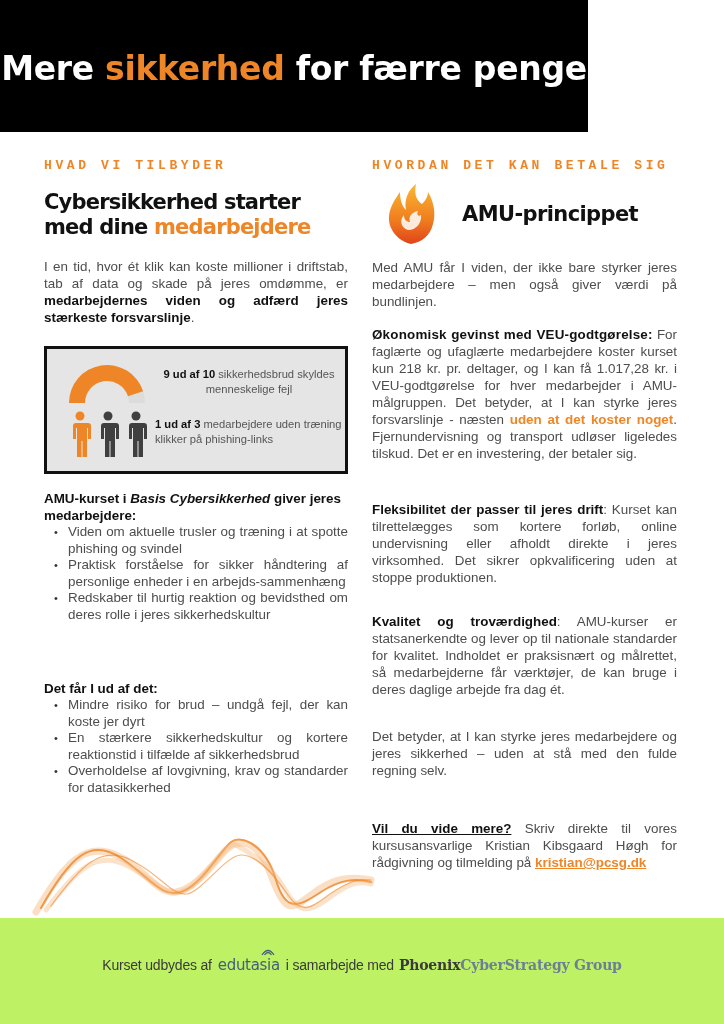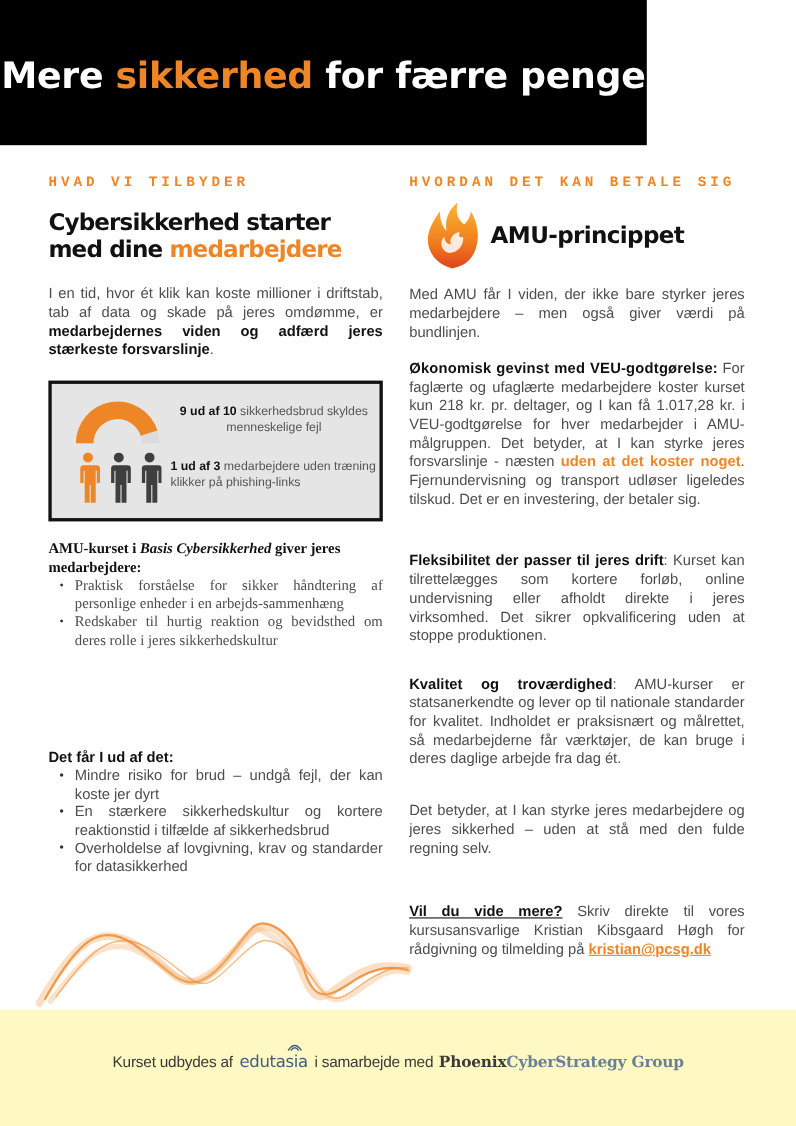"AMU-princippet" .logo-title { margin-left: 10px -> 26px }
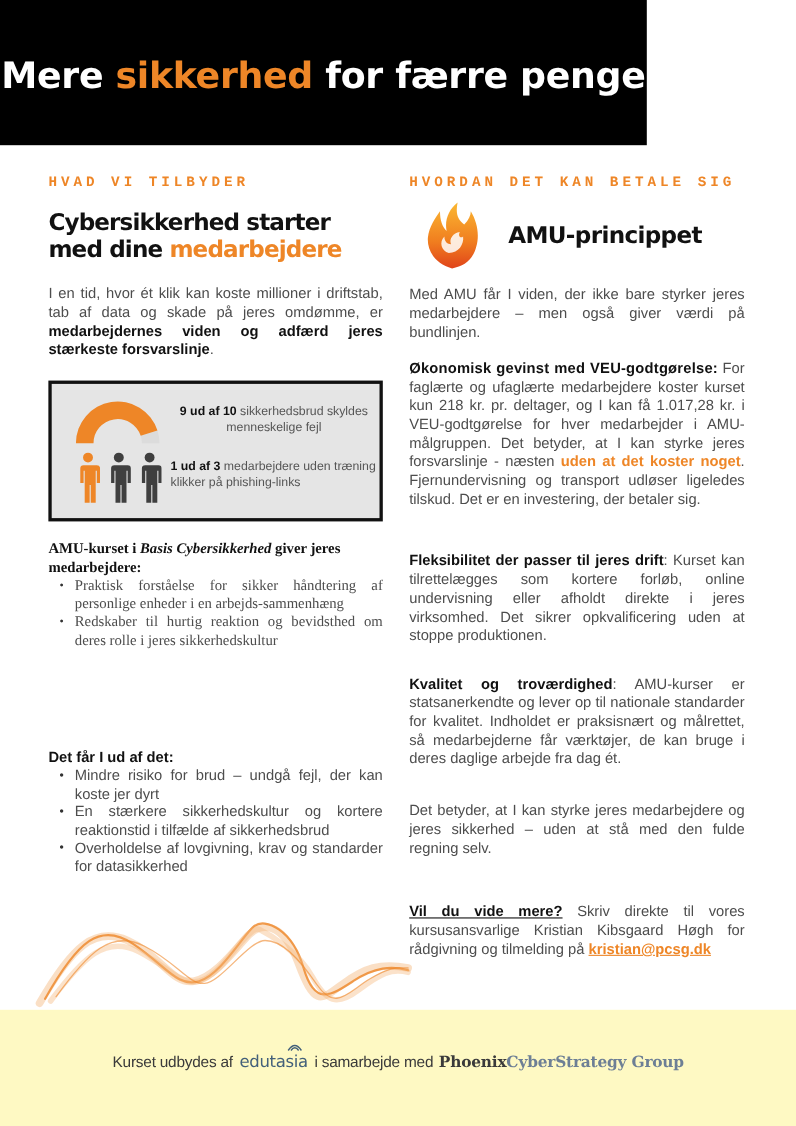"AMU-kurset i Basis Cybersikkerhed giver" .sec1 { font-family: Liberation Serif, serif -> none }
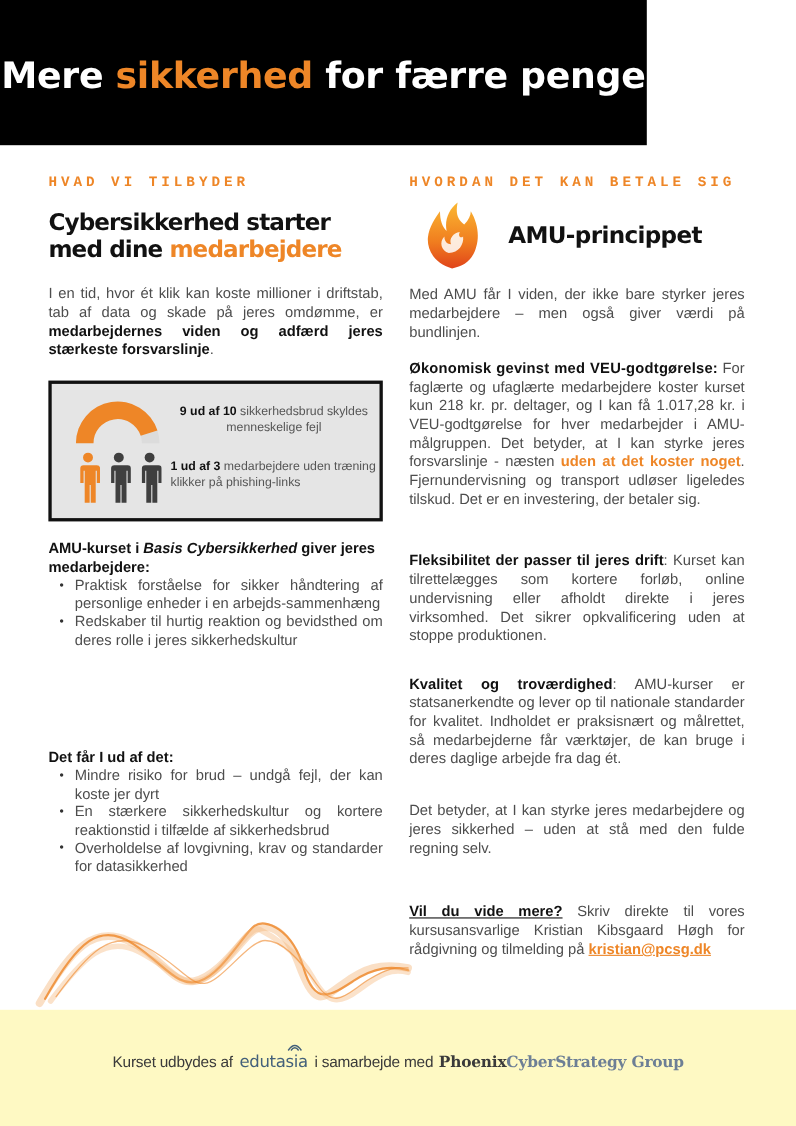"Viden om aktuelle trusler og" li { html: none -> <li>Viden om aktuelle trusler og træning i at spotte phishing og svindel</li> }
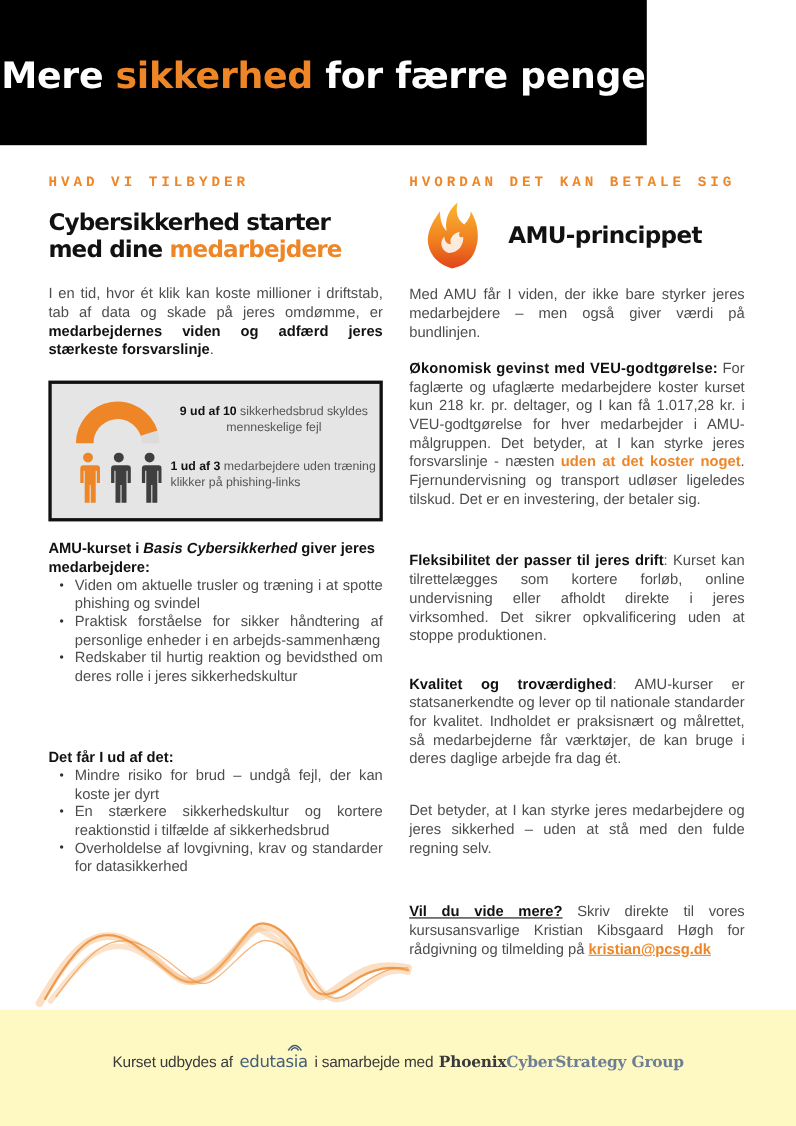"Kurset udbydes af" .footer { background: #fef9c3 -> #bef264 }
